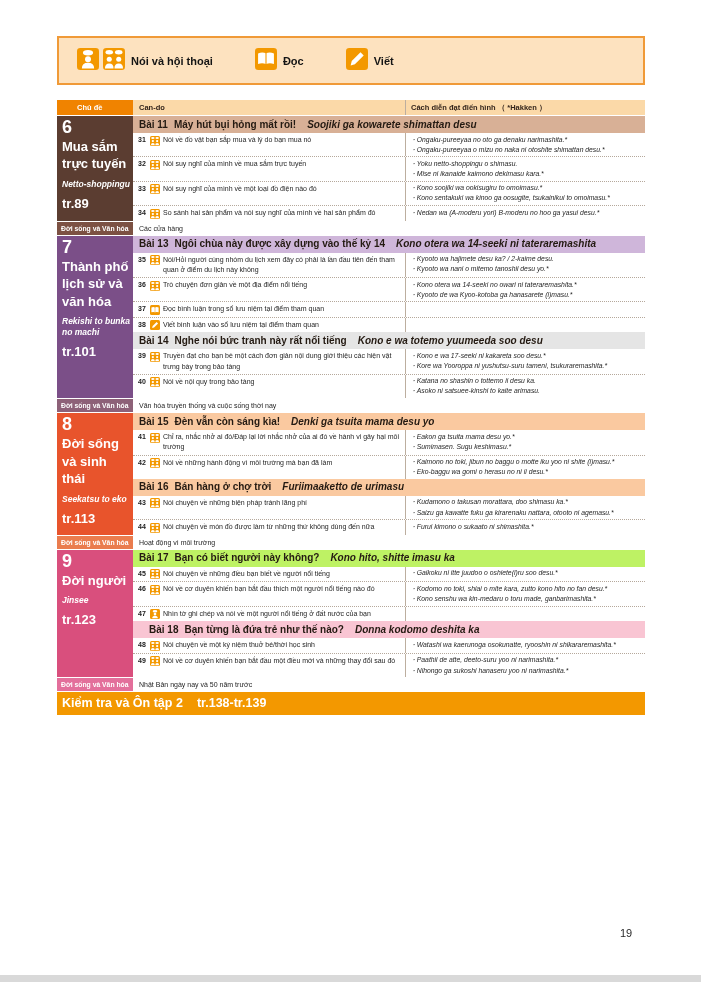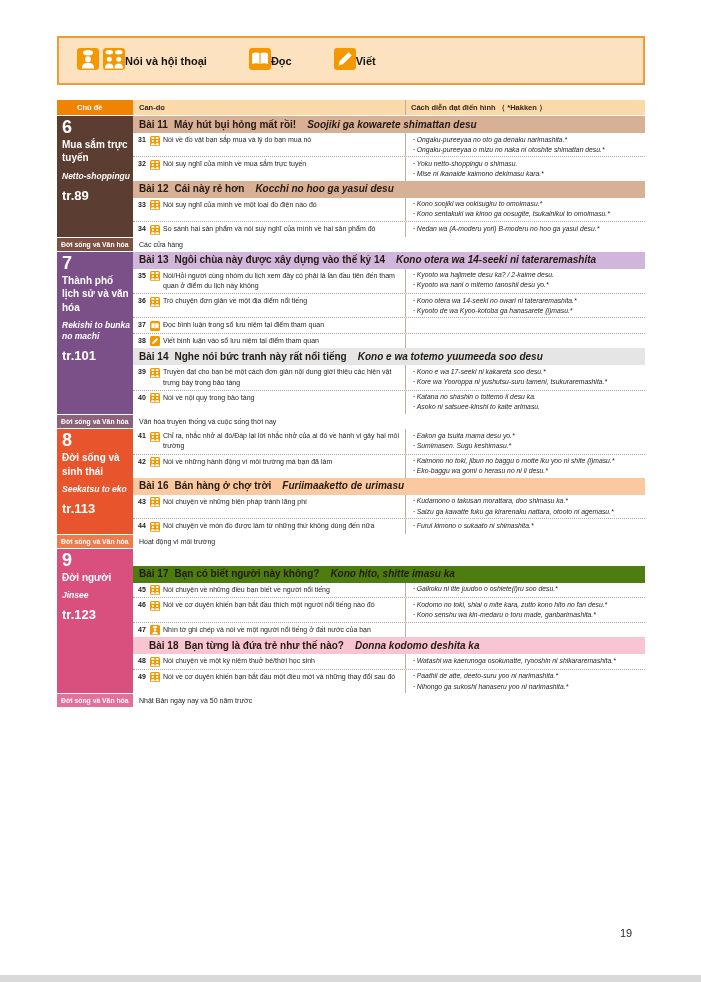"Nói và hội thoại" .legend-item { gap: none -> 6px }
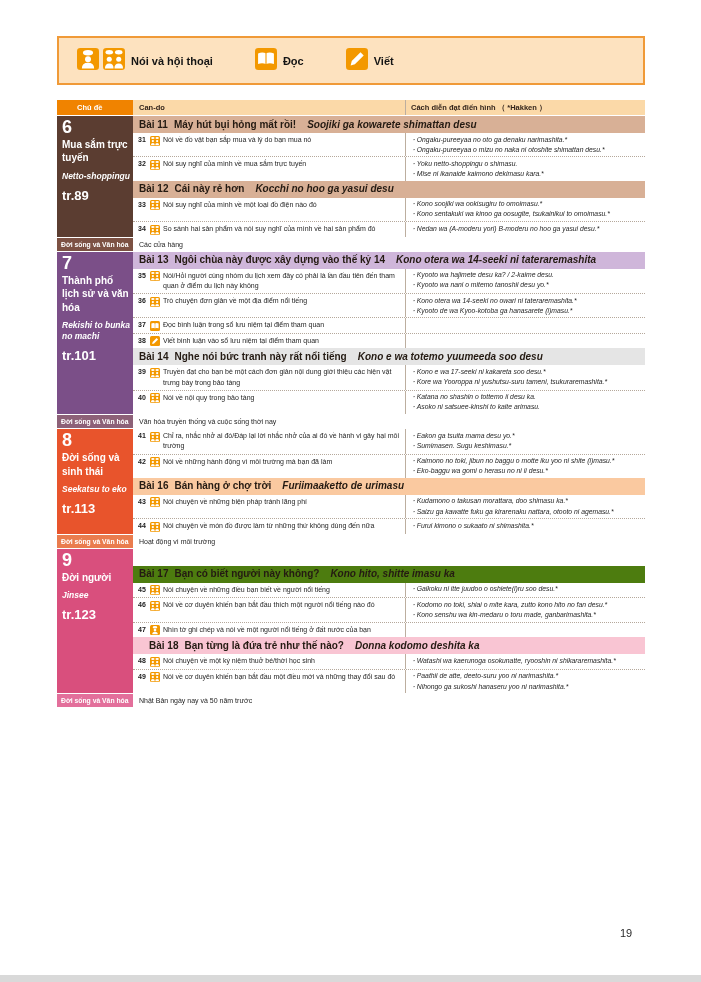"Mua sắm trực tuyến" .side-name { font-size: 10px -> 13px }
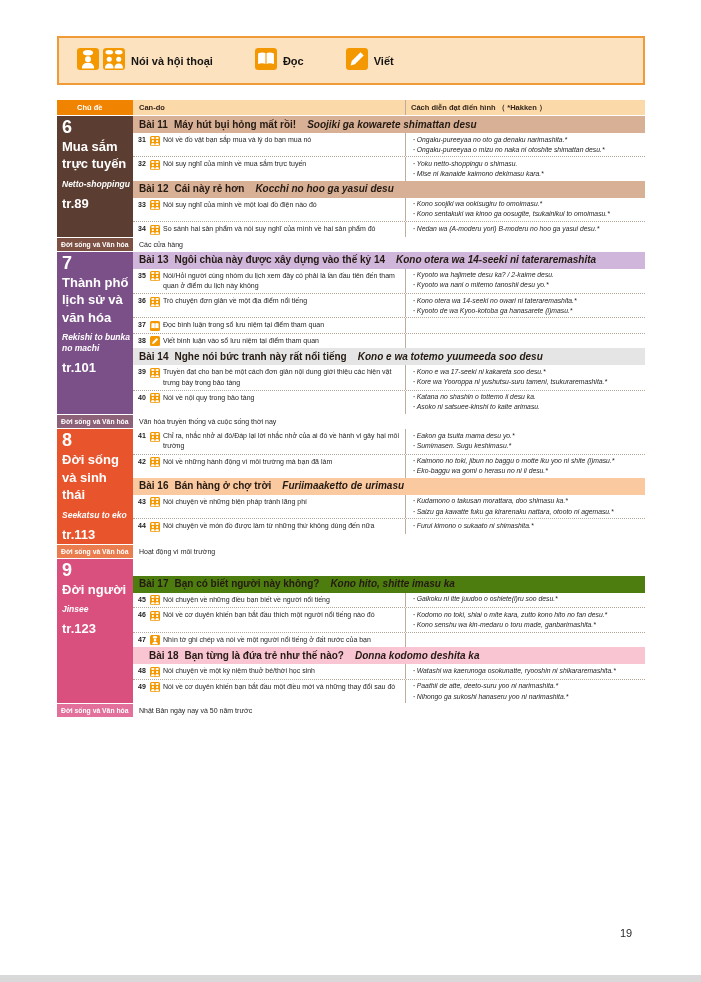"Bài 12 Cái này rẻ" div.lesson-header { html: <div><span>Bài 12</span><span>Cái này rẻ hơn</span><span>Kocchi no hoo ga yasui desu</span></div> -> none }
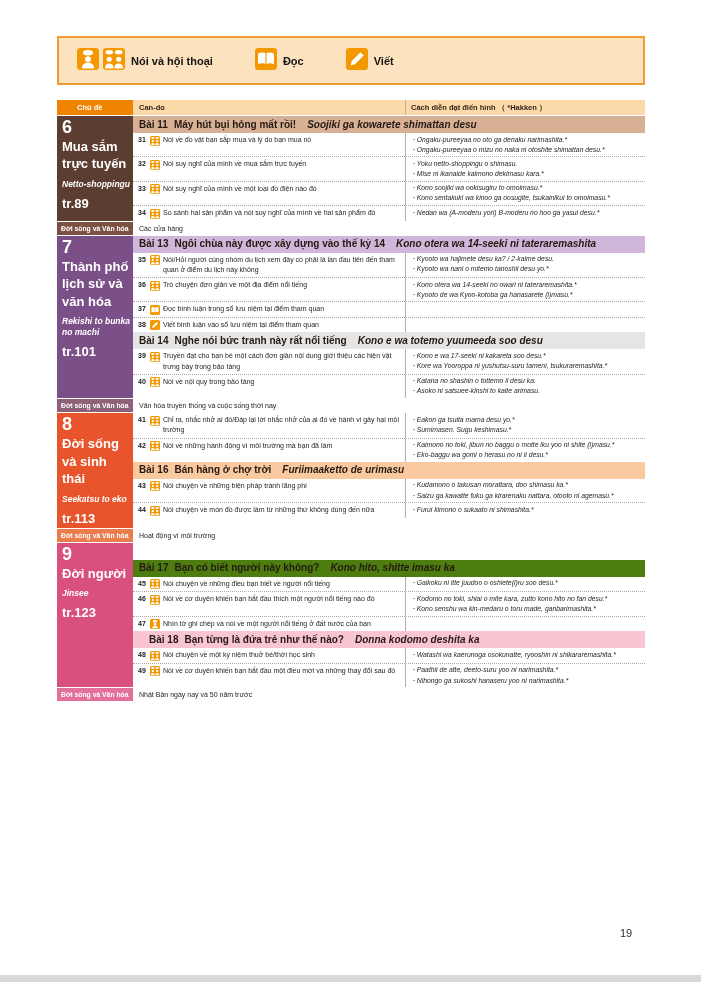"Bài 15 Đèn vẫn còn" div.lesson-header { html: none -> <div><span>Bài 15</span><span>Đèn vẫn còn sáng kìa!</span><span>Denki ga tsuita mama desu yo</span></div> }
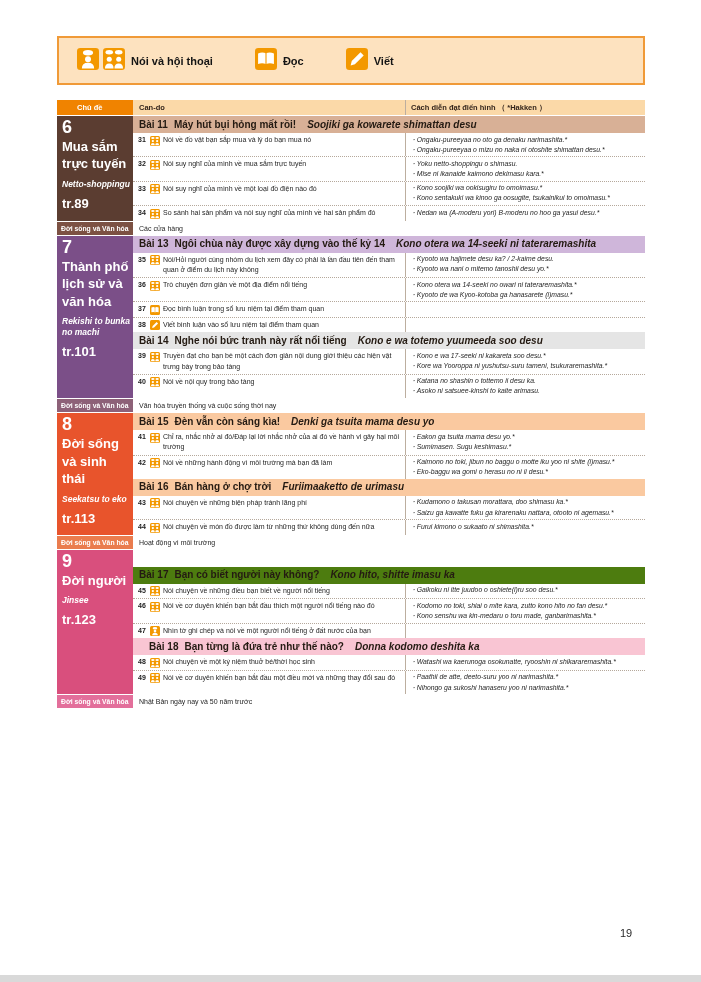"Bài 17 Bạn có biết" div.lesson-header { background: #4d7c0f -> #bef264; margin-top: 17px -> none }
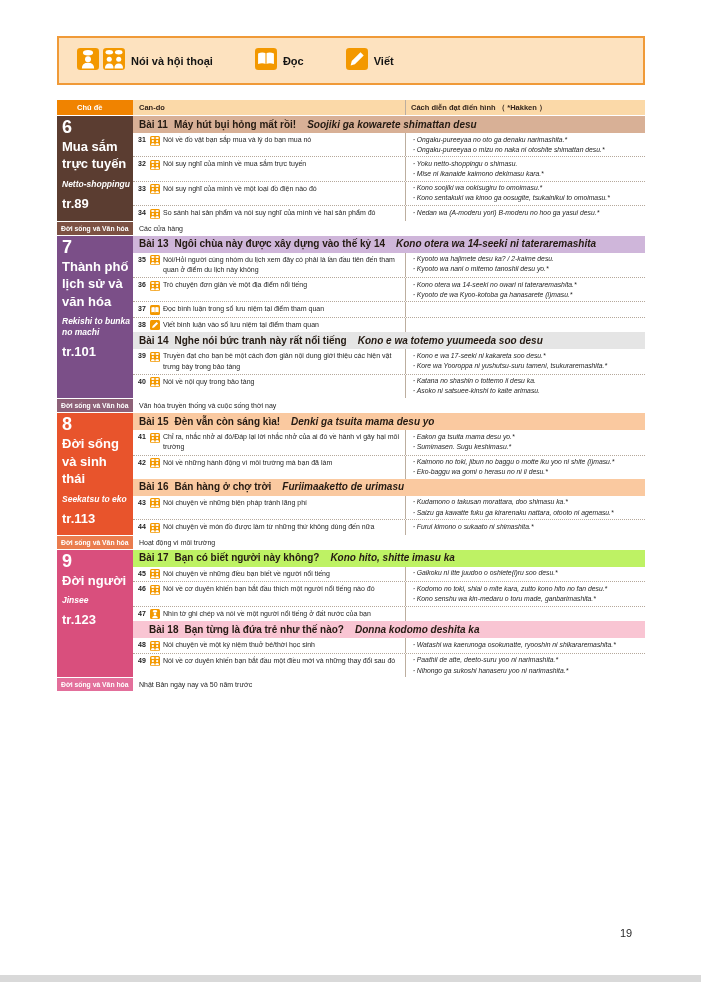"Kiểm tra và Ôn tập" div.footer-bar { html: none -> <div> <span>Kiểm tra và Ôn tập 2</span> <span>tr.138-tr.139</span> </div> }
